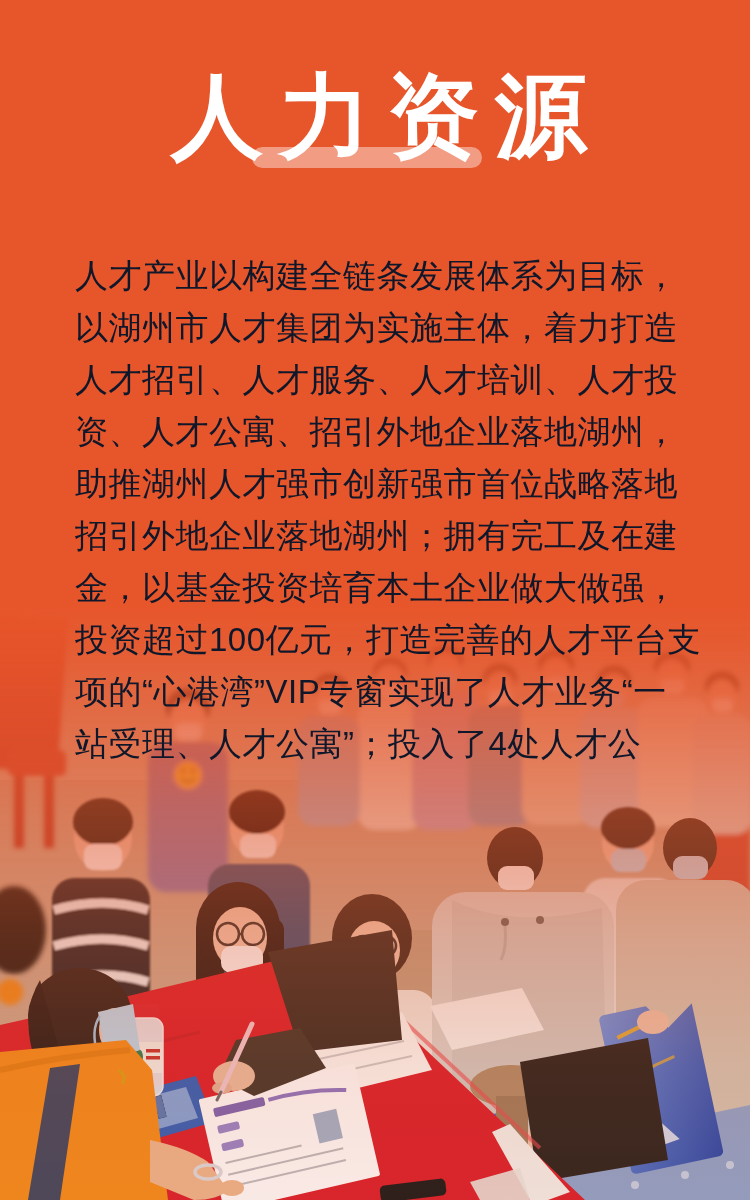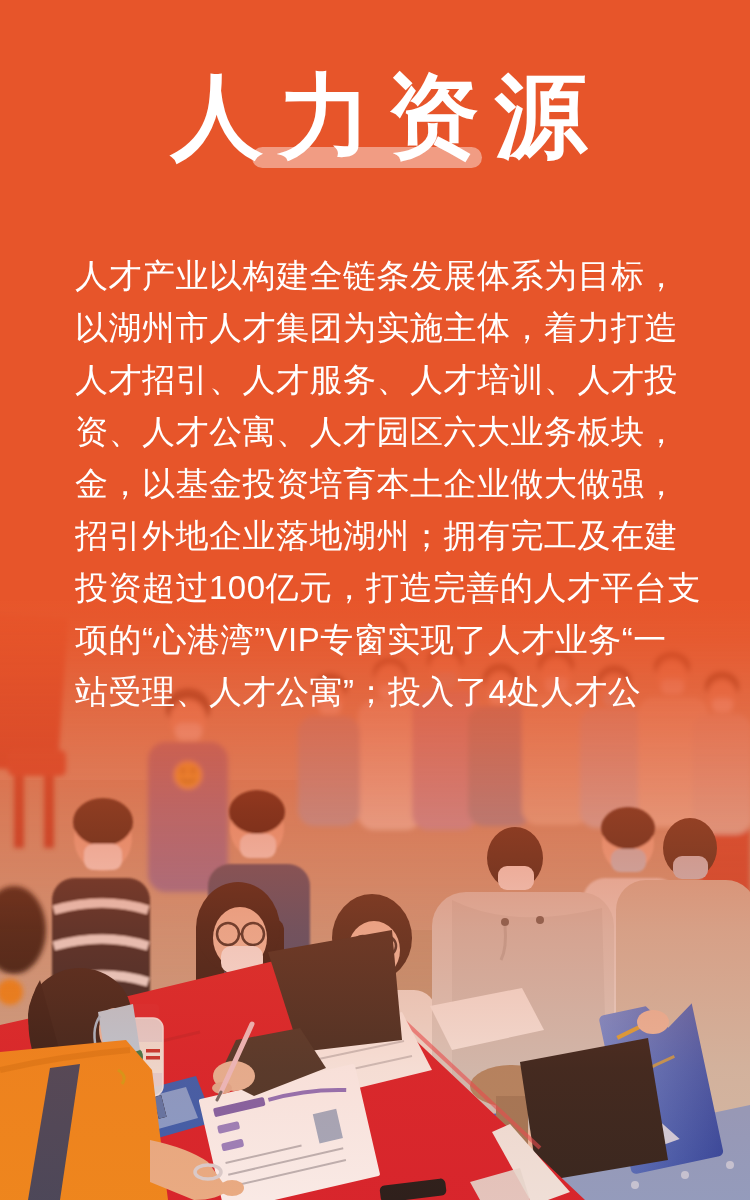"人才产业以构建全链条发展体系为目标，" .body-text { color: #ffffff -> #0f172a }
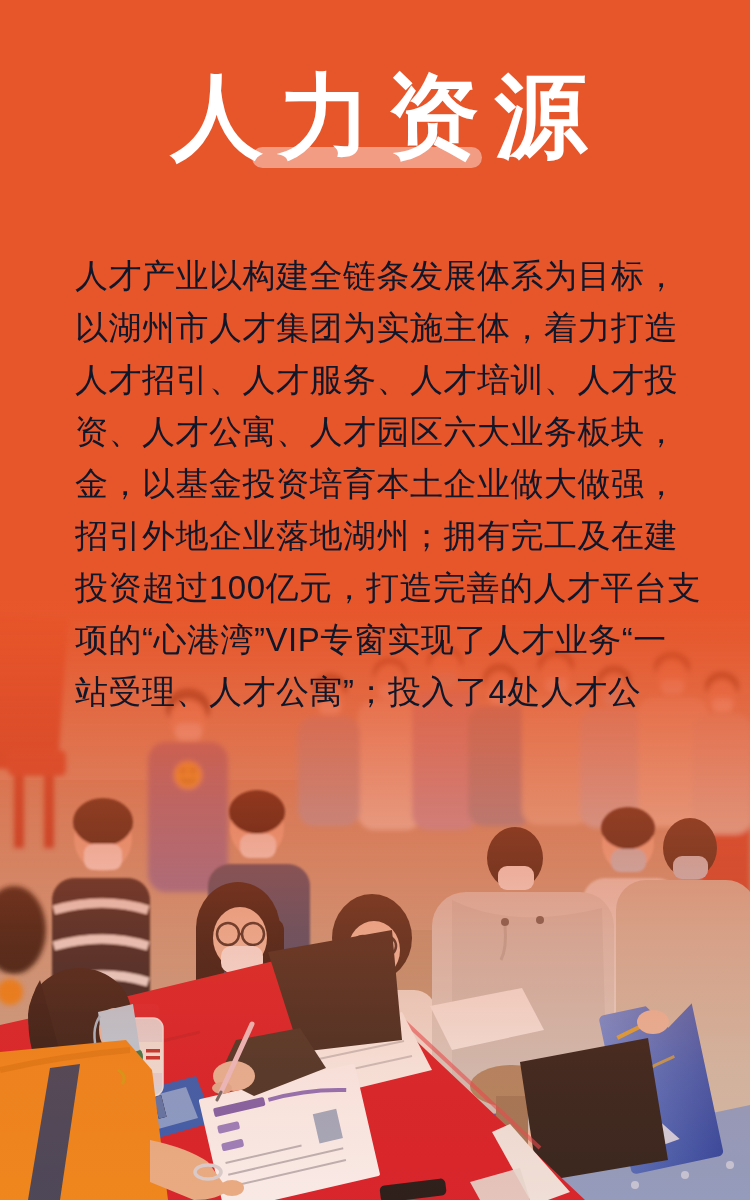"资、人才公寓、人才园区六大业务板块，" div.body-line { text: 人才园区六大业务板块 -> 招引外地企业落地湖州 }
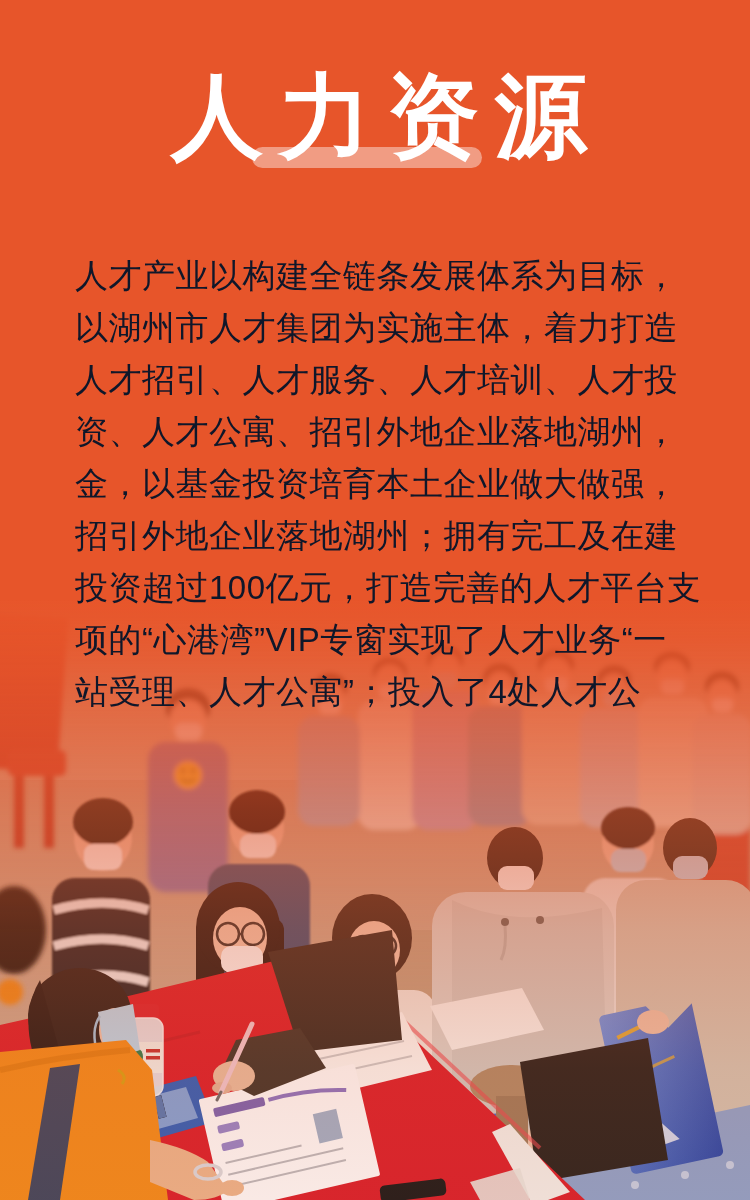"助推湖州人才强市创新强市首位战略落地" div.body-line { html: none -> <div>助推湖州人才强市创新强市首位战略落地</div> }
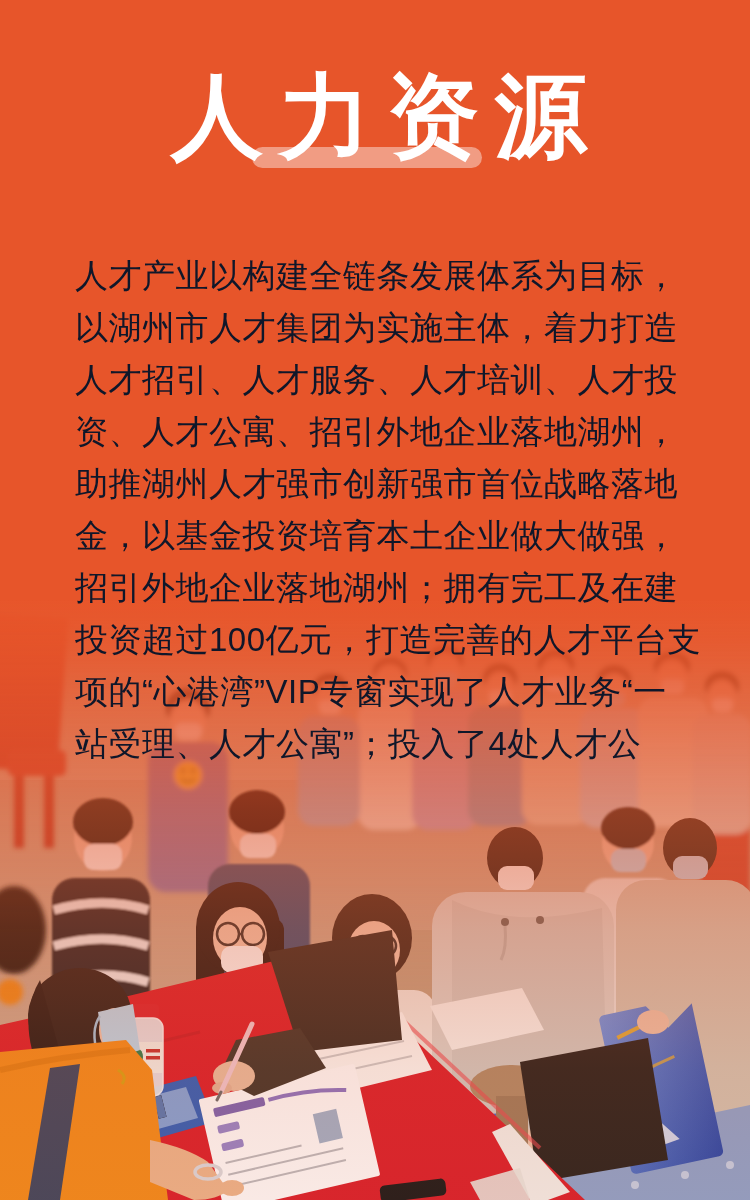"金，以基金投资培育本土企业做大做强，" div.body-line { order: before "招引外地企业落地湖州；拥有完工及在建" -> after "招引外地企业落地湖州；拥有完工及在建" }
